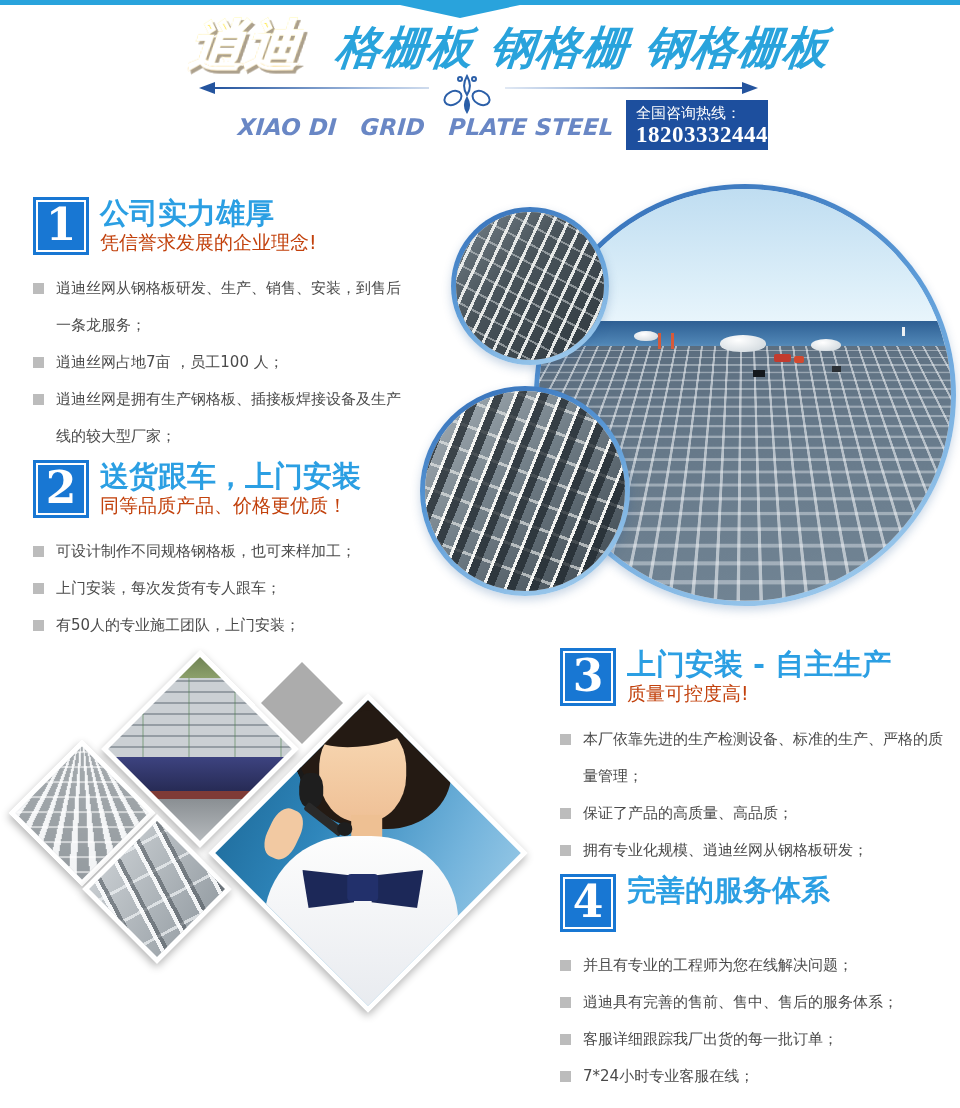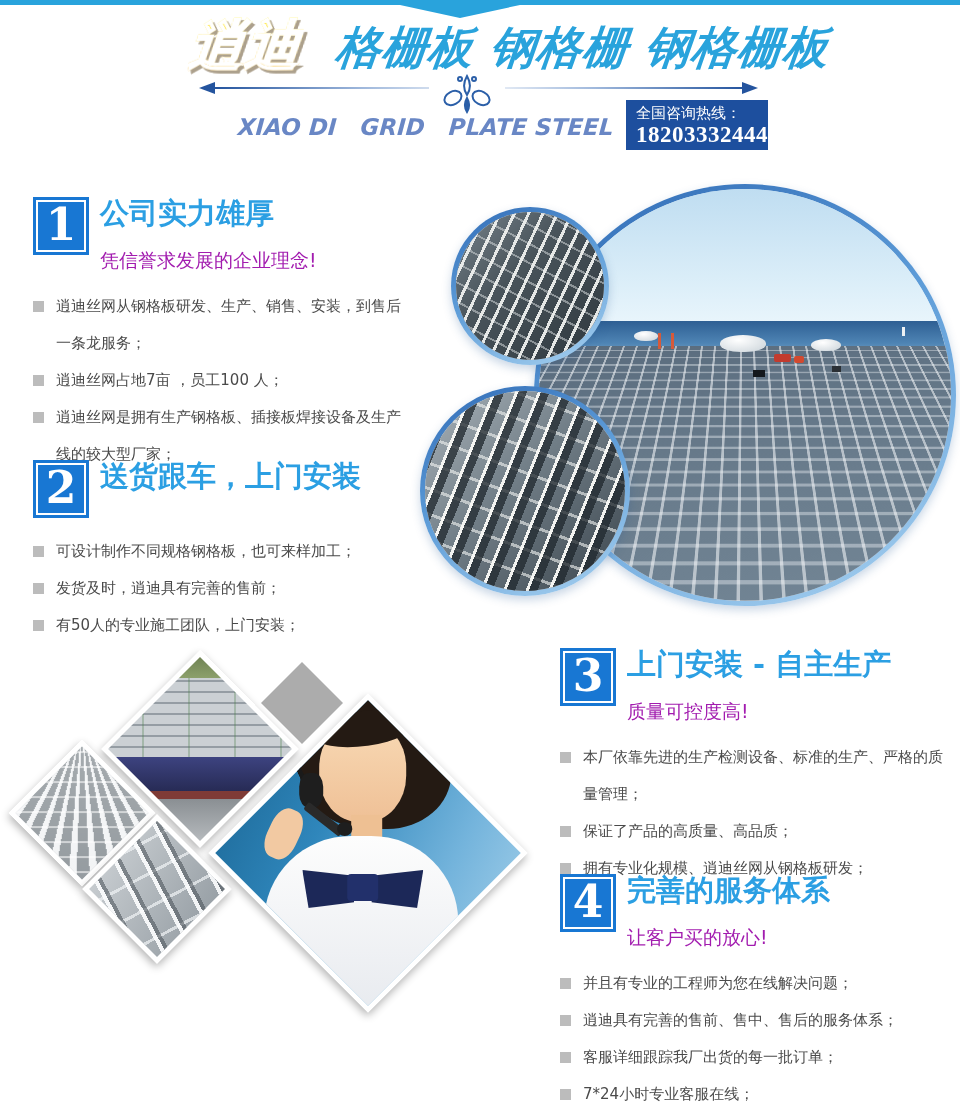"凭信誉求发展的企业理念!" .sec-sub { color: #a21caf -> #c2410c; margin-top: 19px -> 1px }
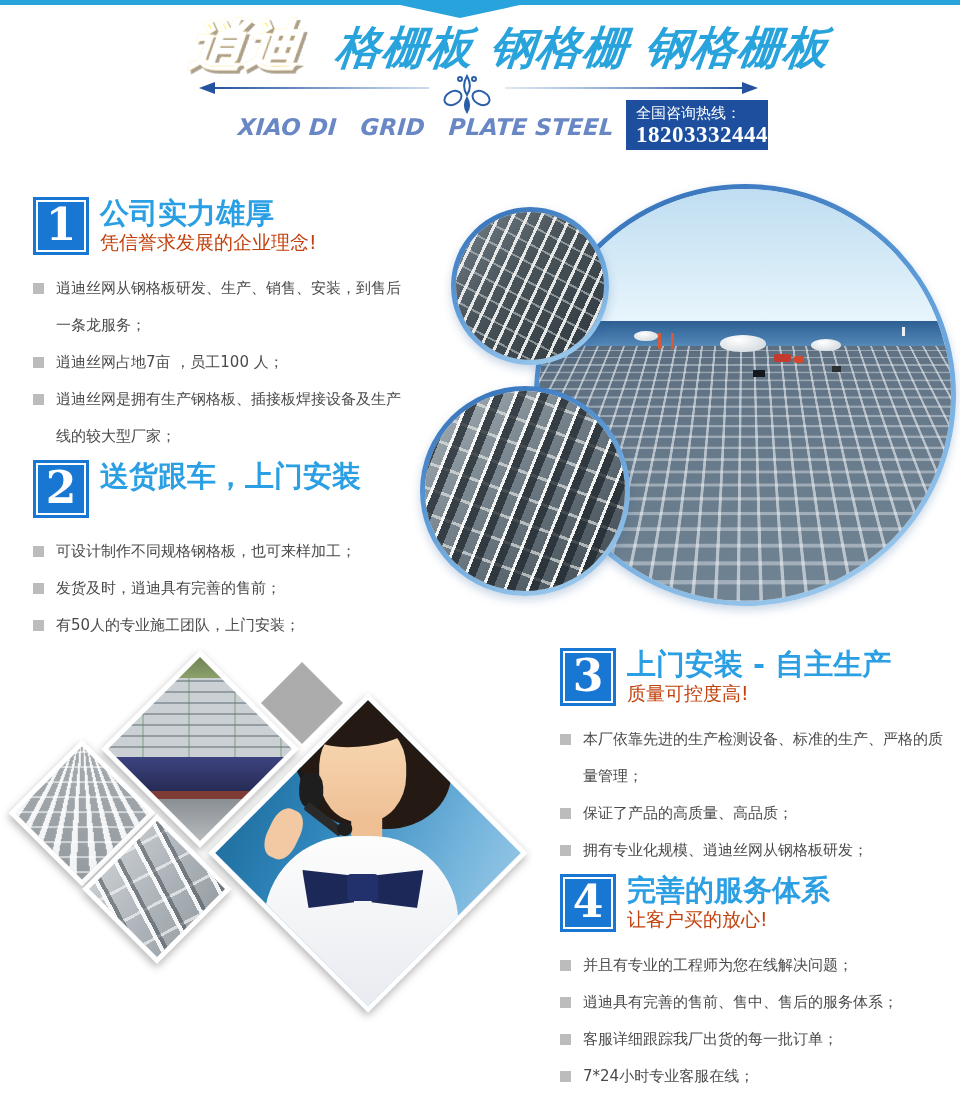"同等品质产品、价格更优质！" div.sec-sub { html: none -> <div>同等品质产品、价格更优质！</div> }
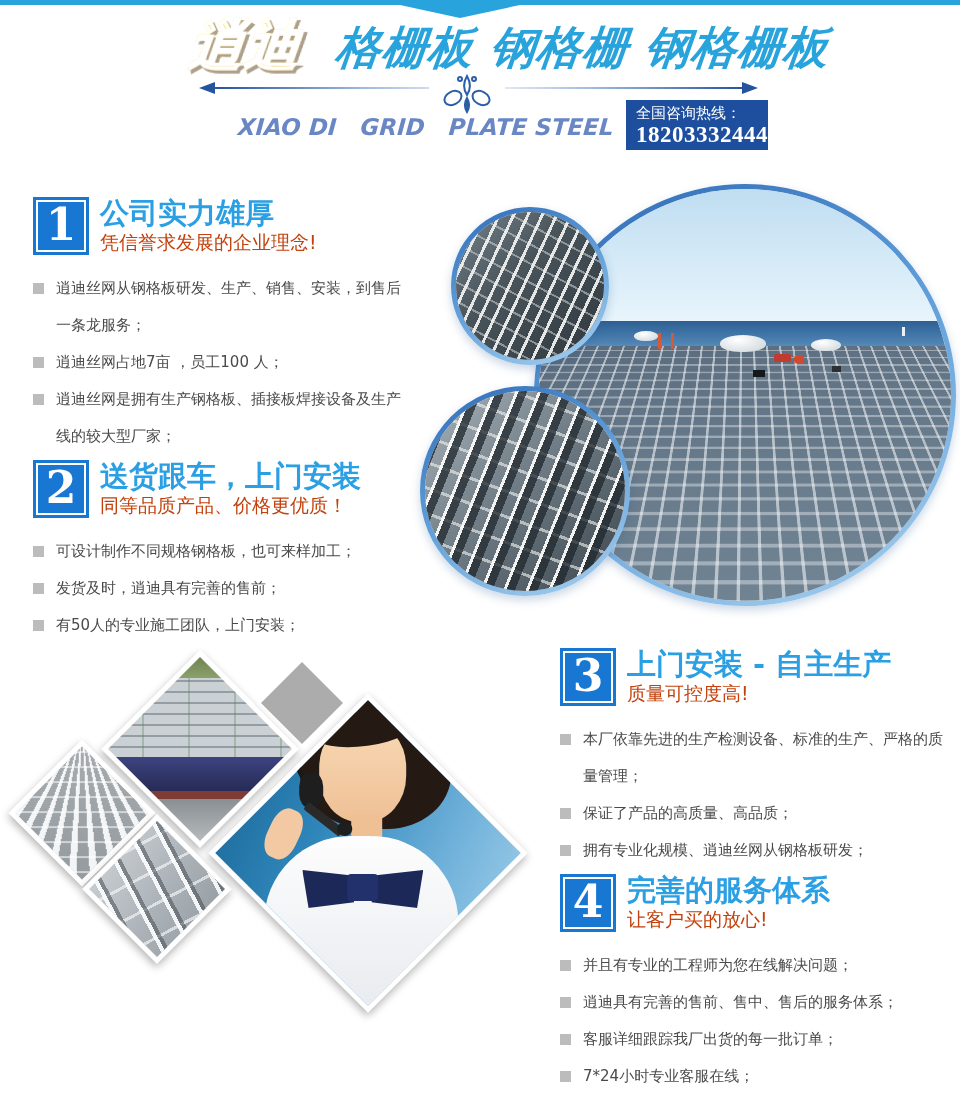"发货及时，逍迪具有完善的售前；" span.btxt { text: 发货及时，逍迪具有完善的售前 -> 上门安装，每次发货有专人跟车 }
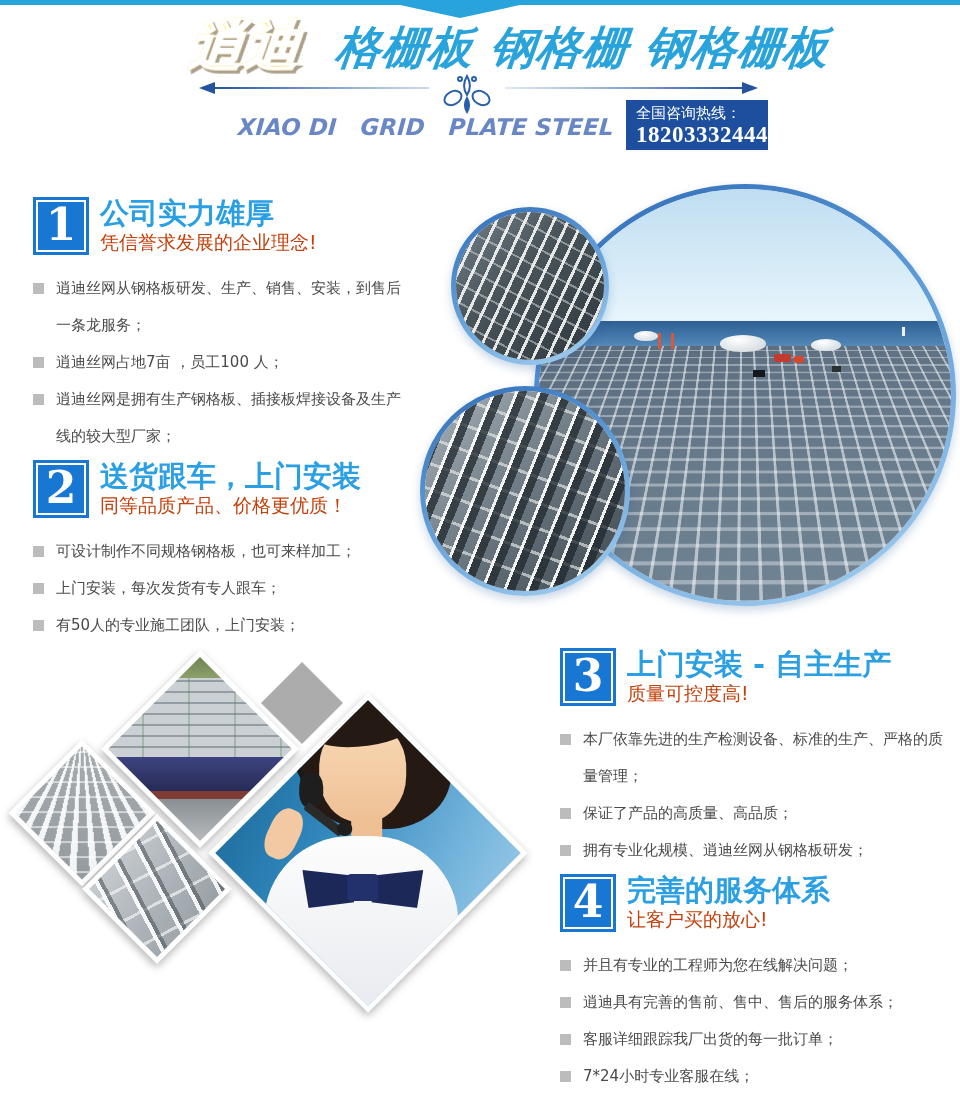"让客户买的放心!" div.sec-sub { html: <div>让客户买的放心!</div> -> none }
